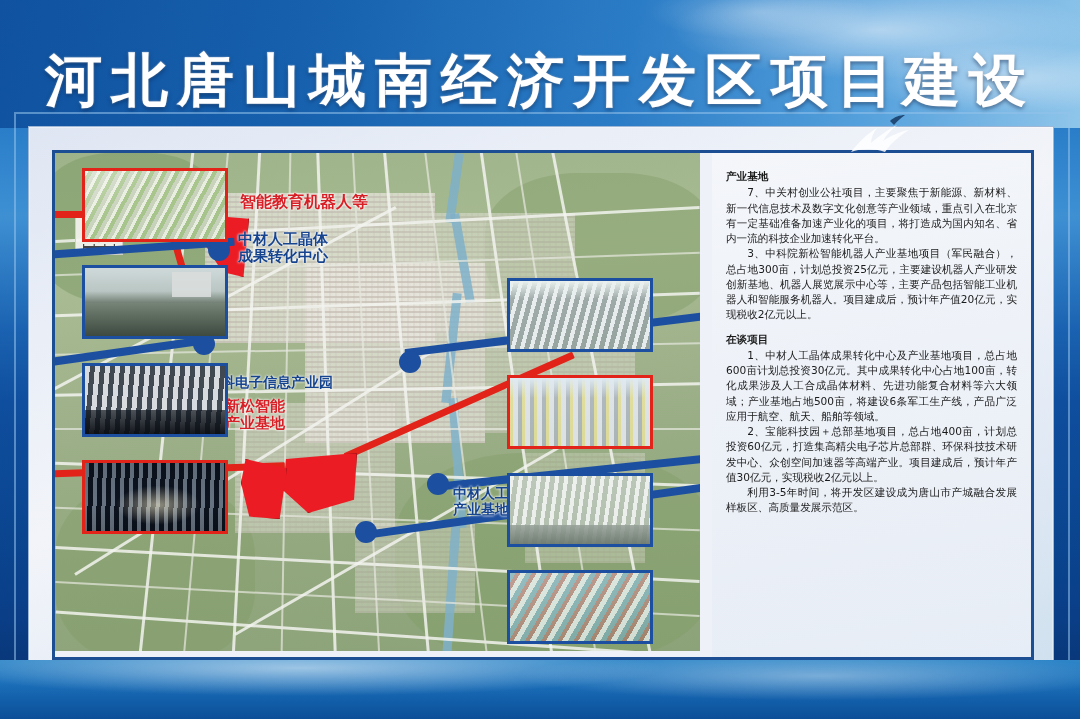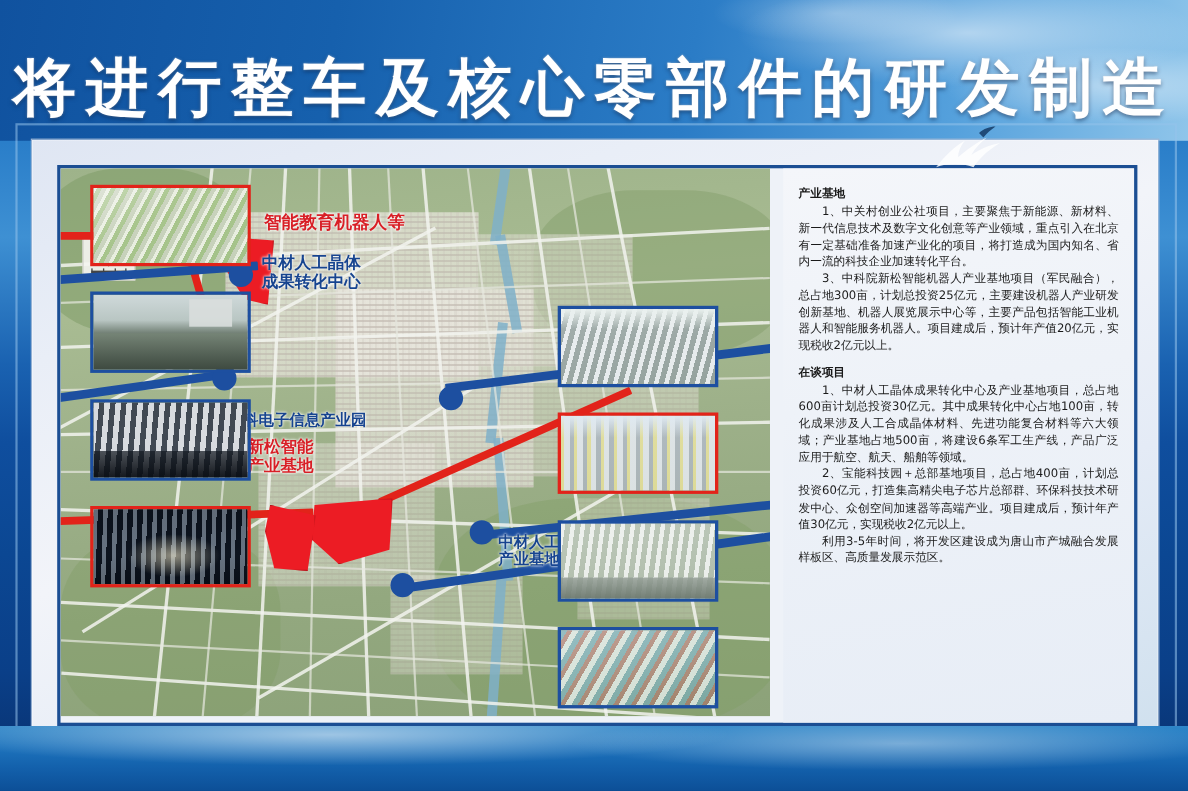"将进行整车及核心零部件的研发制造" div.title { text: 将进行整车及核心零部件的研发制造 -> 河北唐山城南经济开发区项目建设 }
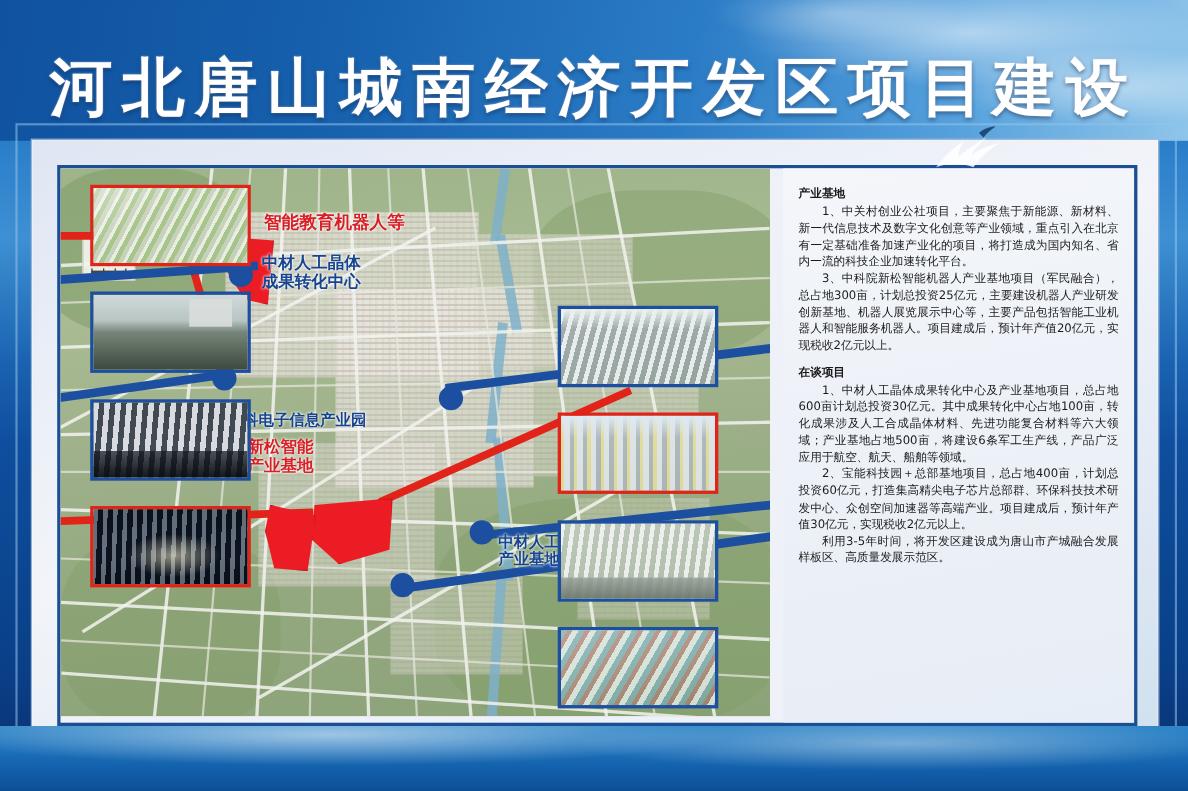"1、中关村创业公社项目，主要聚焦于新能源、新材料、新一代信息技术及数字文化创意等" p.tp-p { text: 1 -> 7 }
